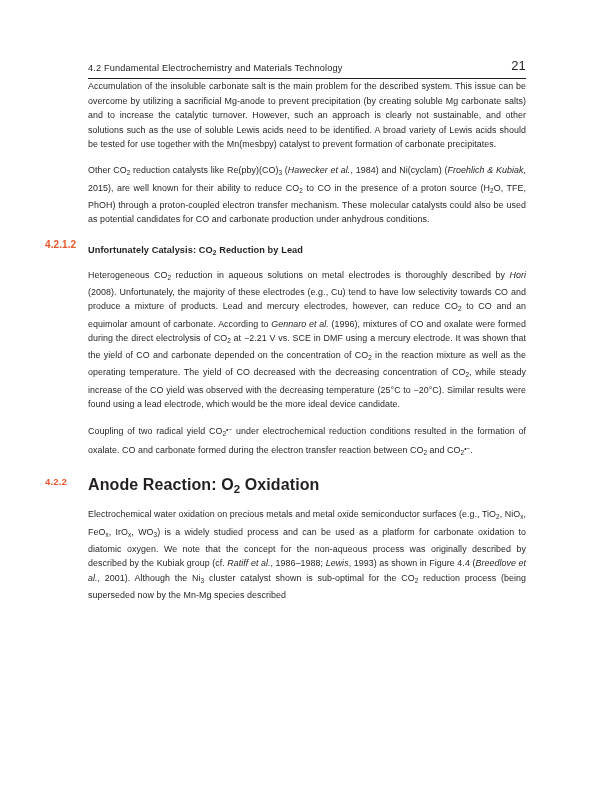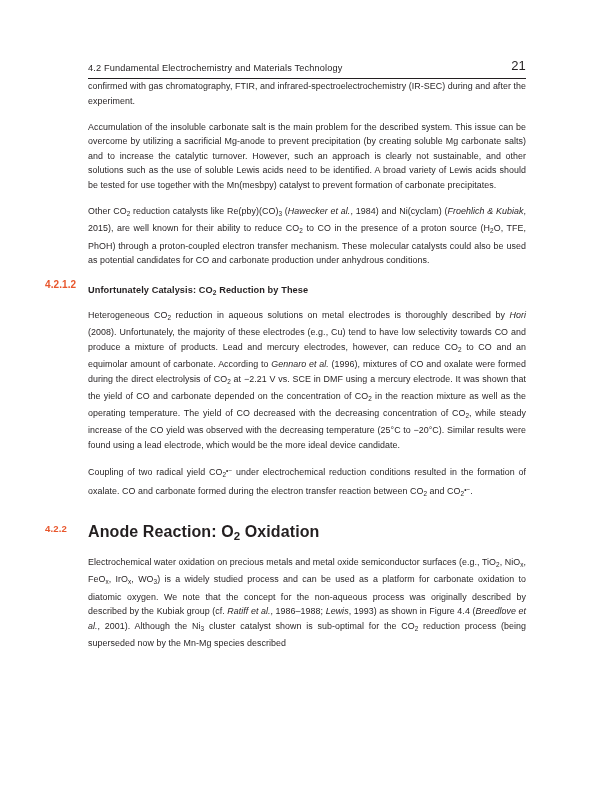"confirmed with gas chromatography, FTIR," p.body { html: <p><span>confirmed with gas chromatography, FTIR, and infrared-spectroelectrochemistry (IR-SEC) during and after the experiment.</span></p> -> none }
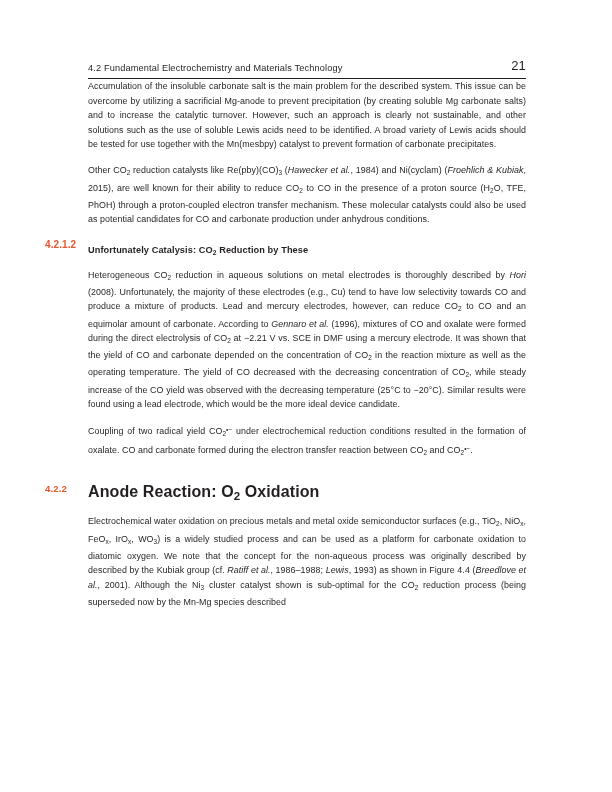"Reduction by These" span { text: These -> Lead }
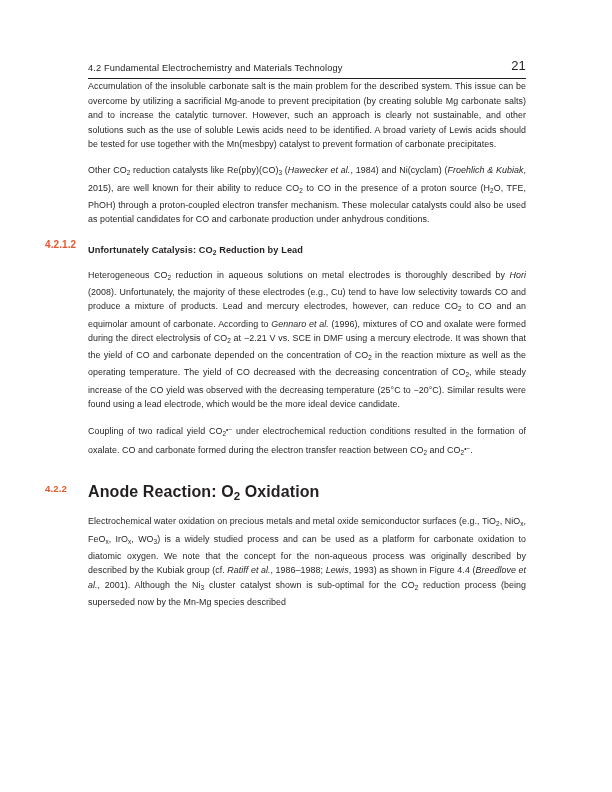"4.2.2" .section-head.h2 { margin-top: 22px -> 15px }
